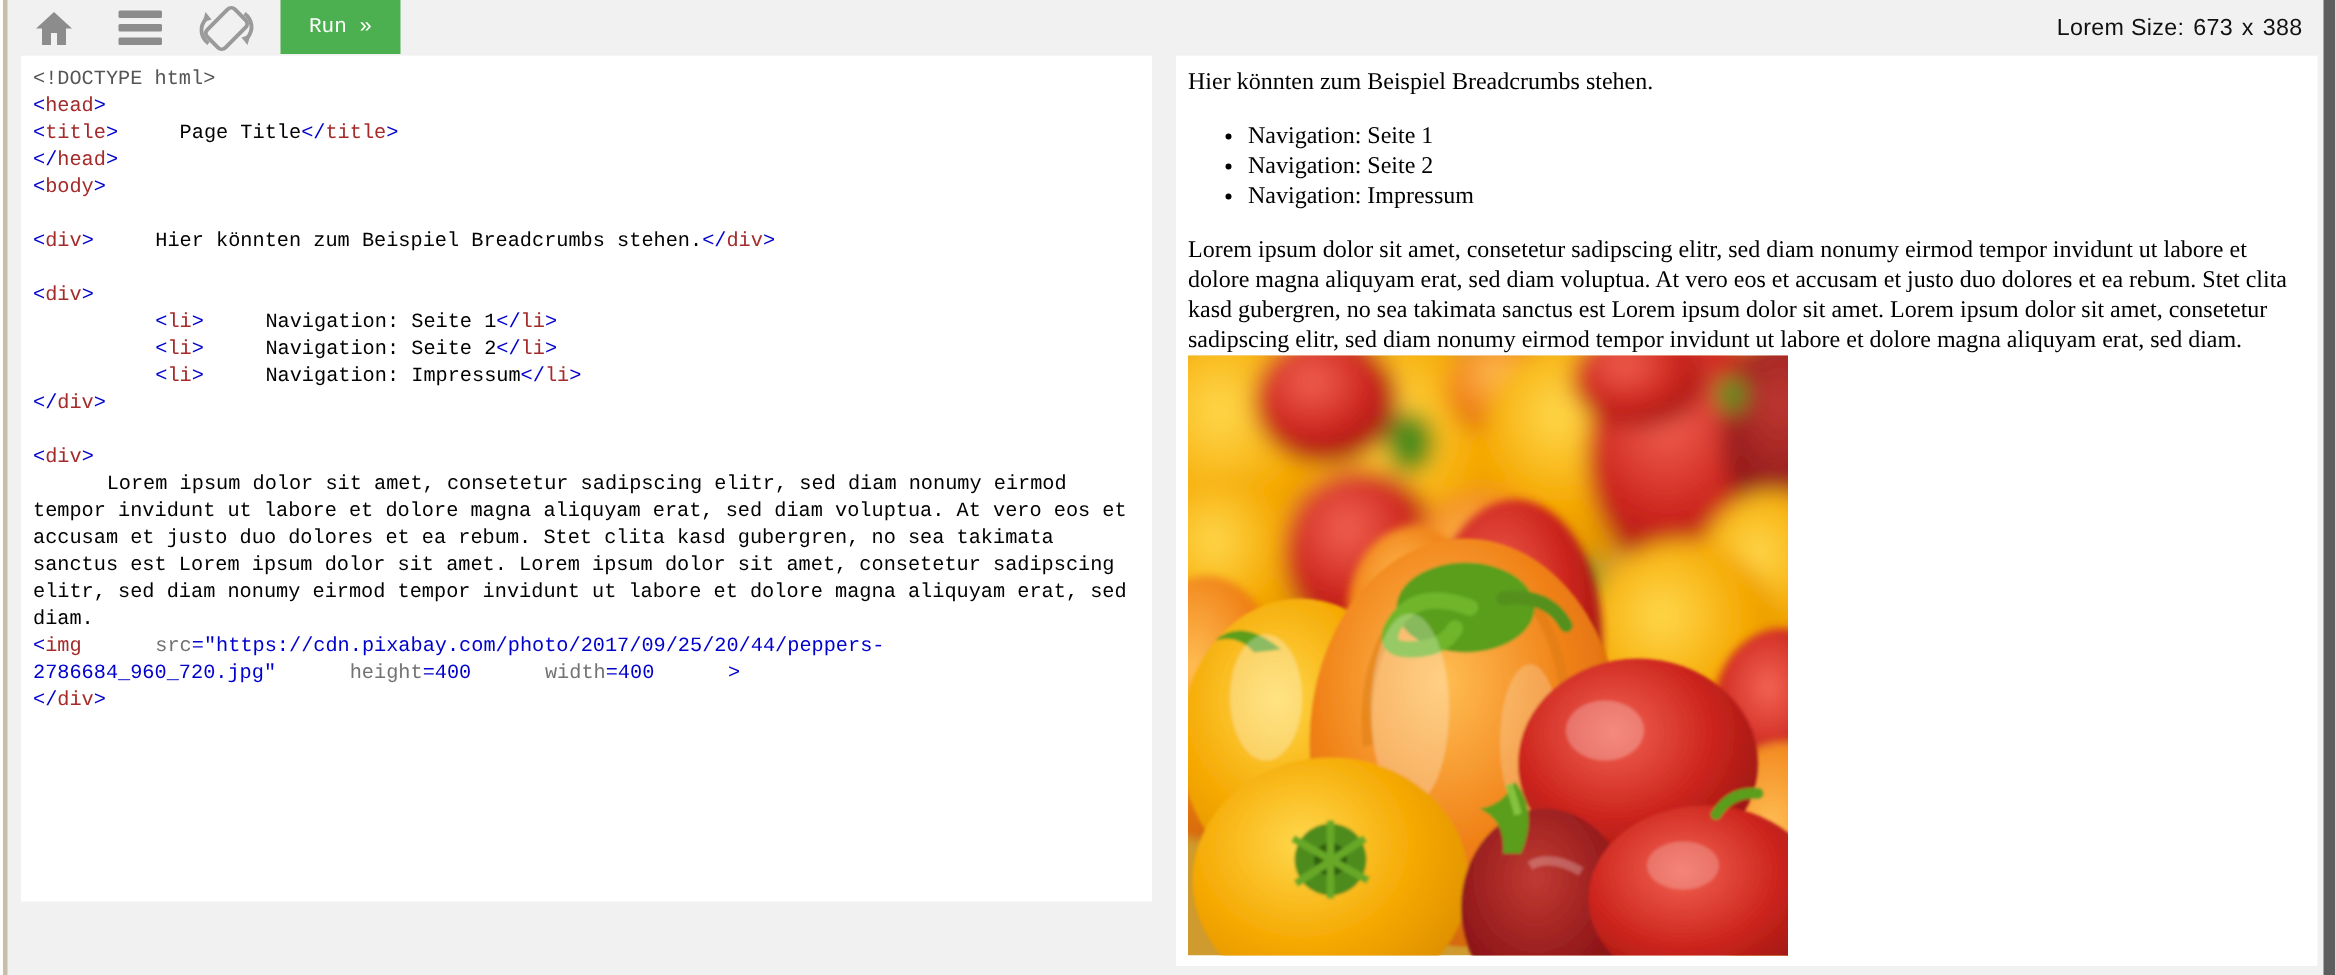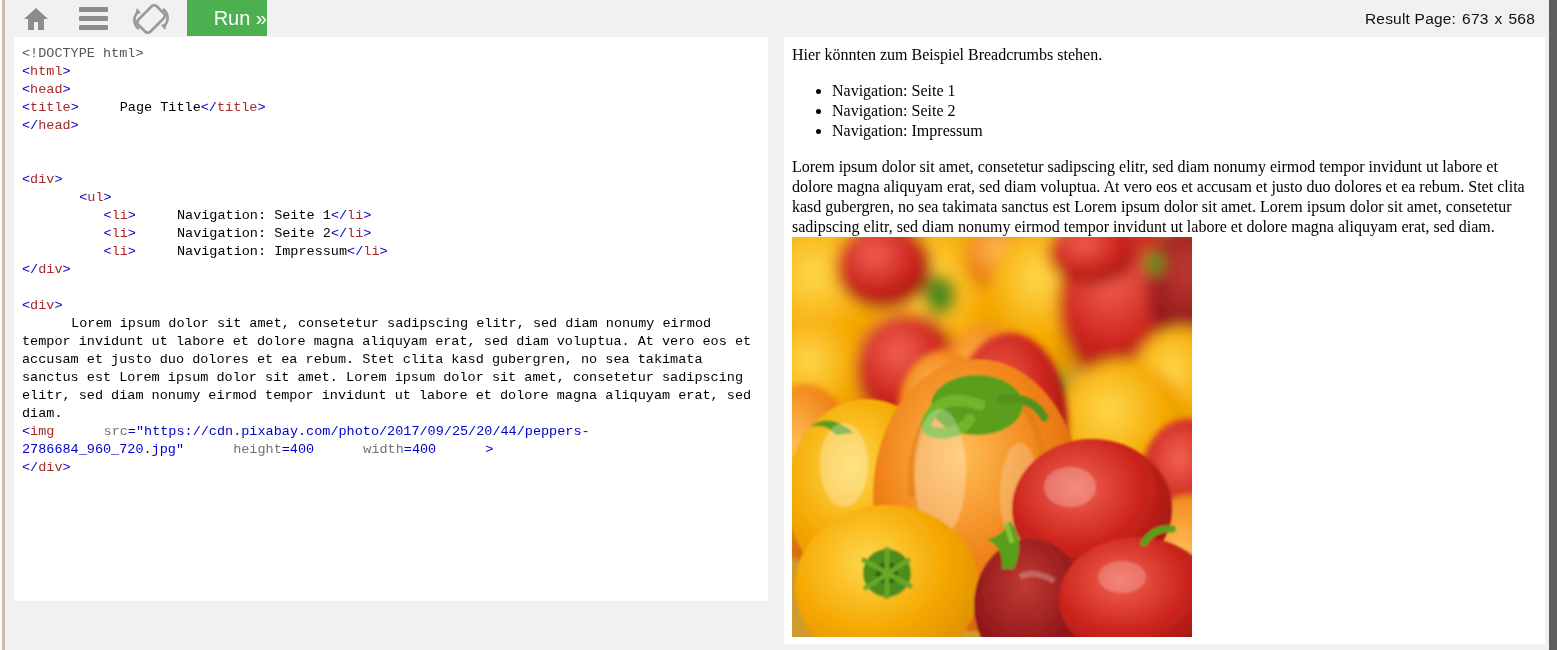"Run »" .btn-run { font-family: Liberation Sans, sans-serif -> Liberation Mono, monospace; font-size: 20px -> 14px; text-align: right -> none }
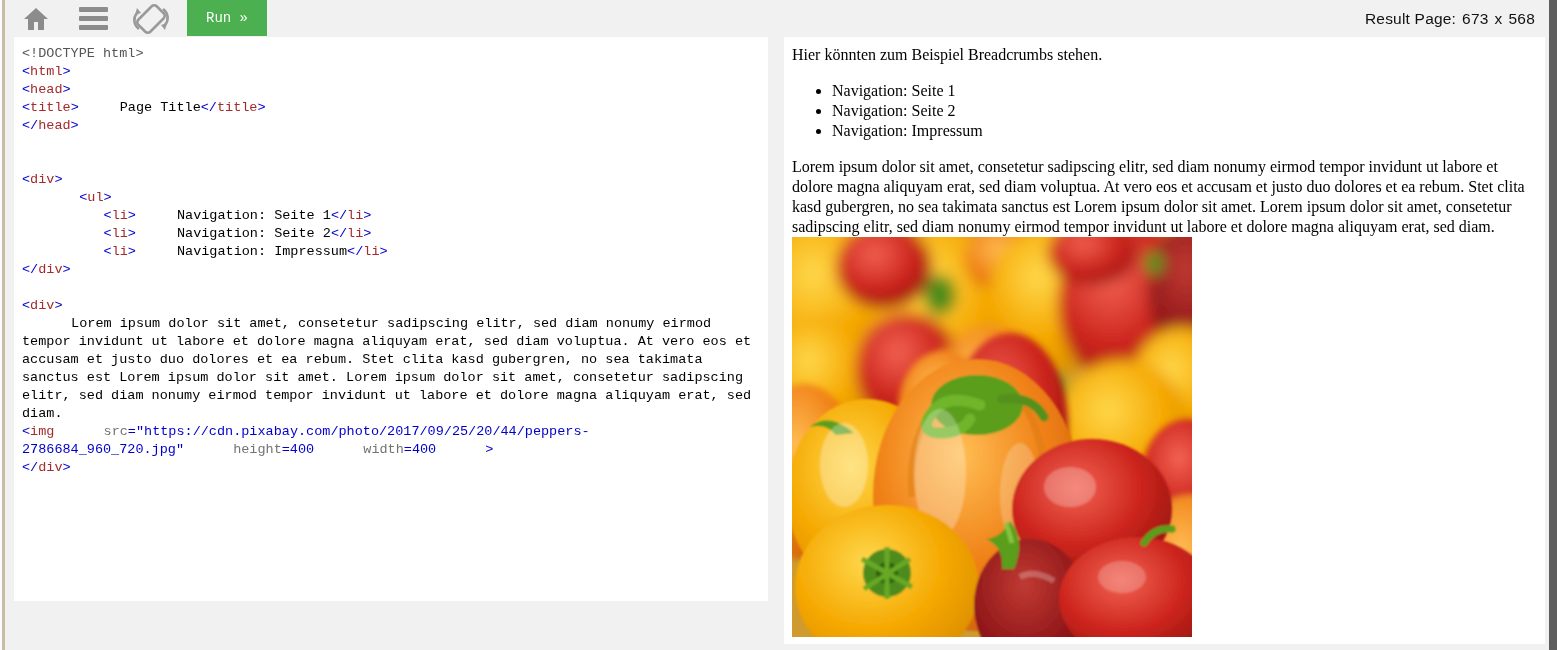"Result Page:" span { text: Result Page -> Lorem Size }
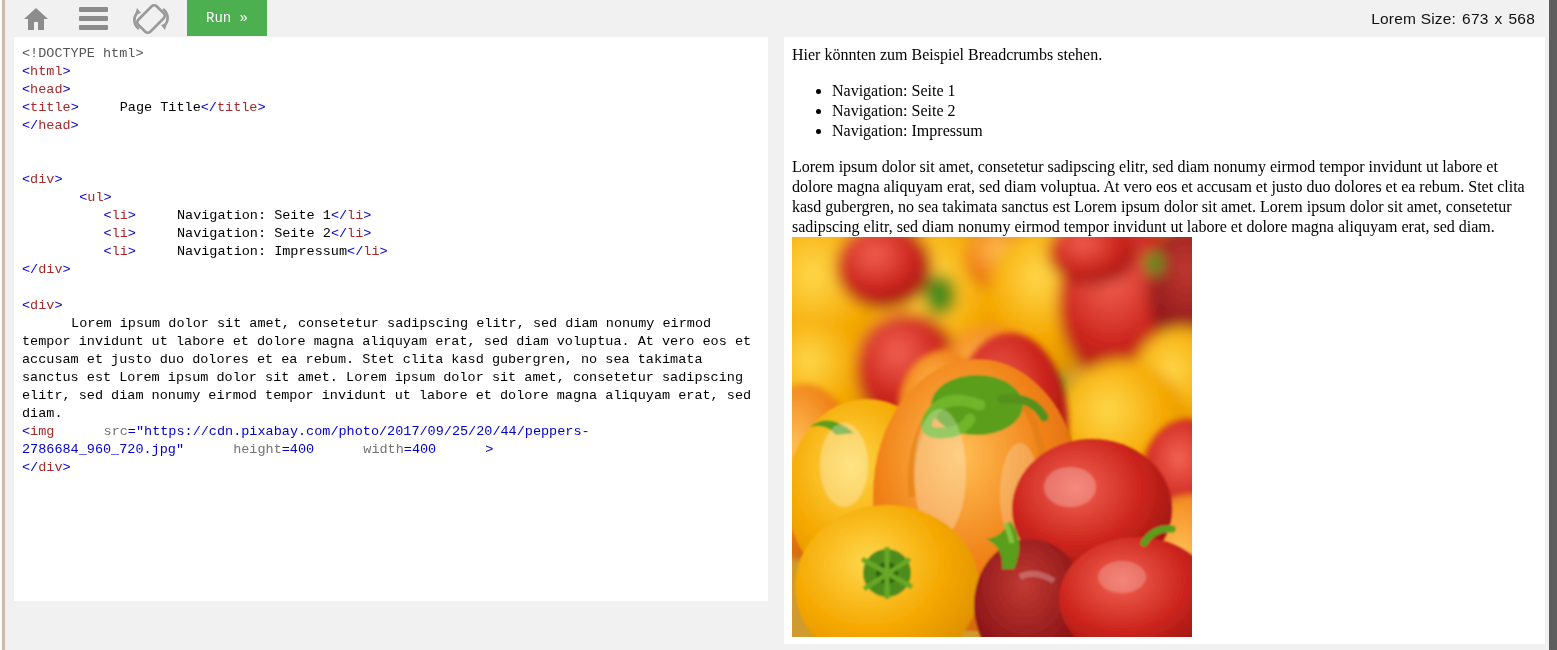"568" span { text: 568 -> 388 }
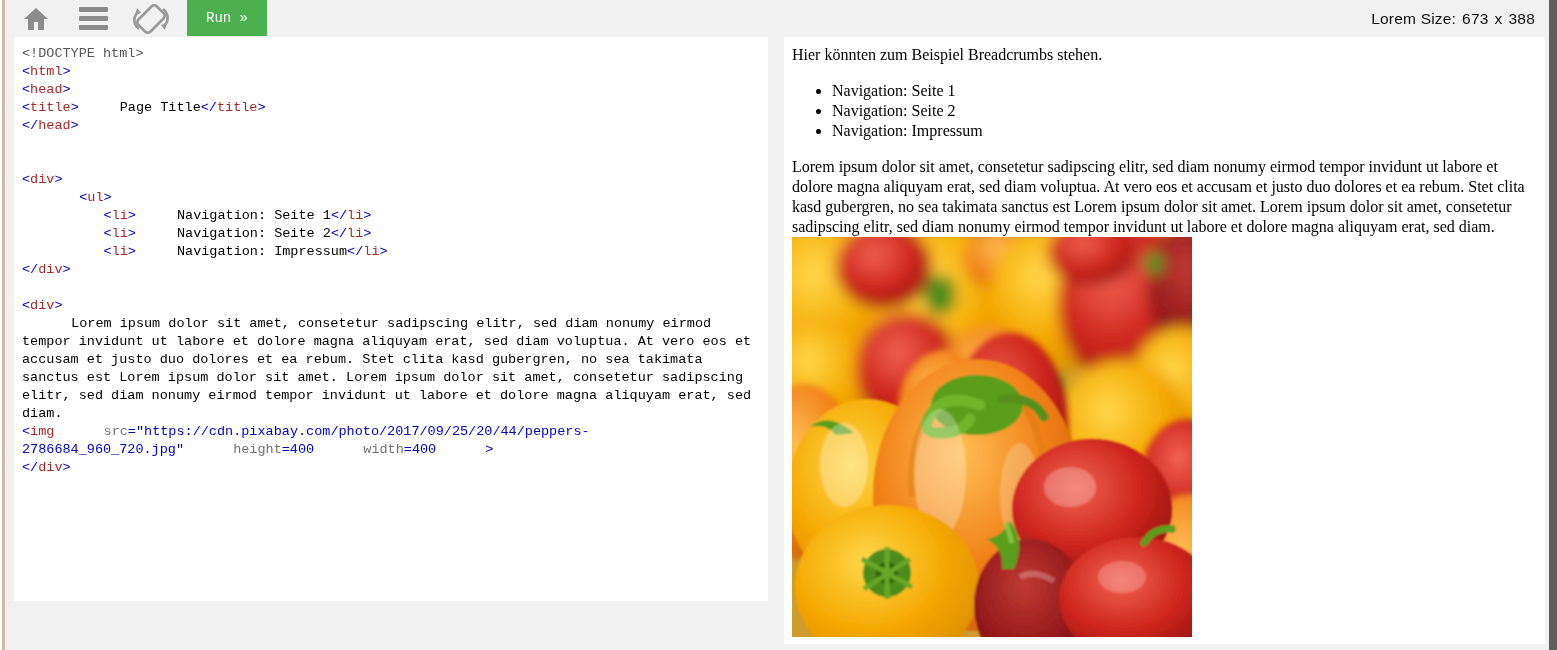"<html>" div.code-line { html: <div><span>&lt;</span><span>html</span><span>&gt;</span></div> -> none }
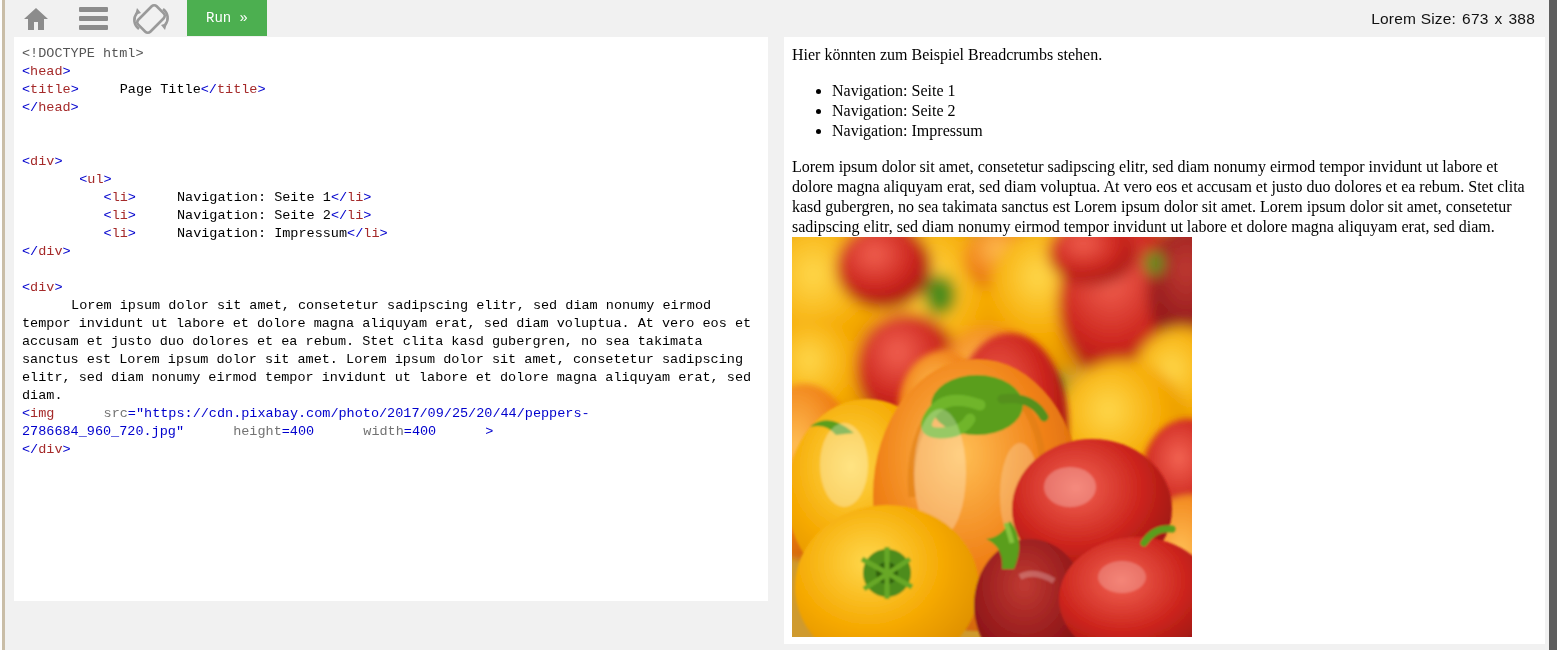"<body>" div.code-line { html: none -> <div><span>&lt;</span><span>body</span><span>&gt;</span></div> }
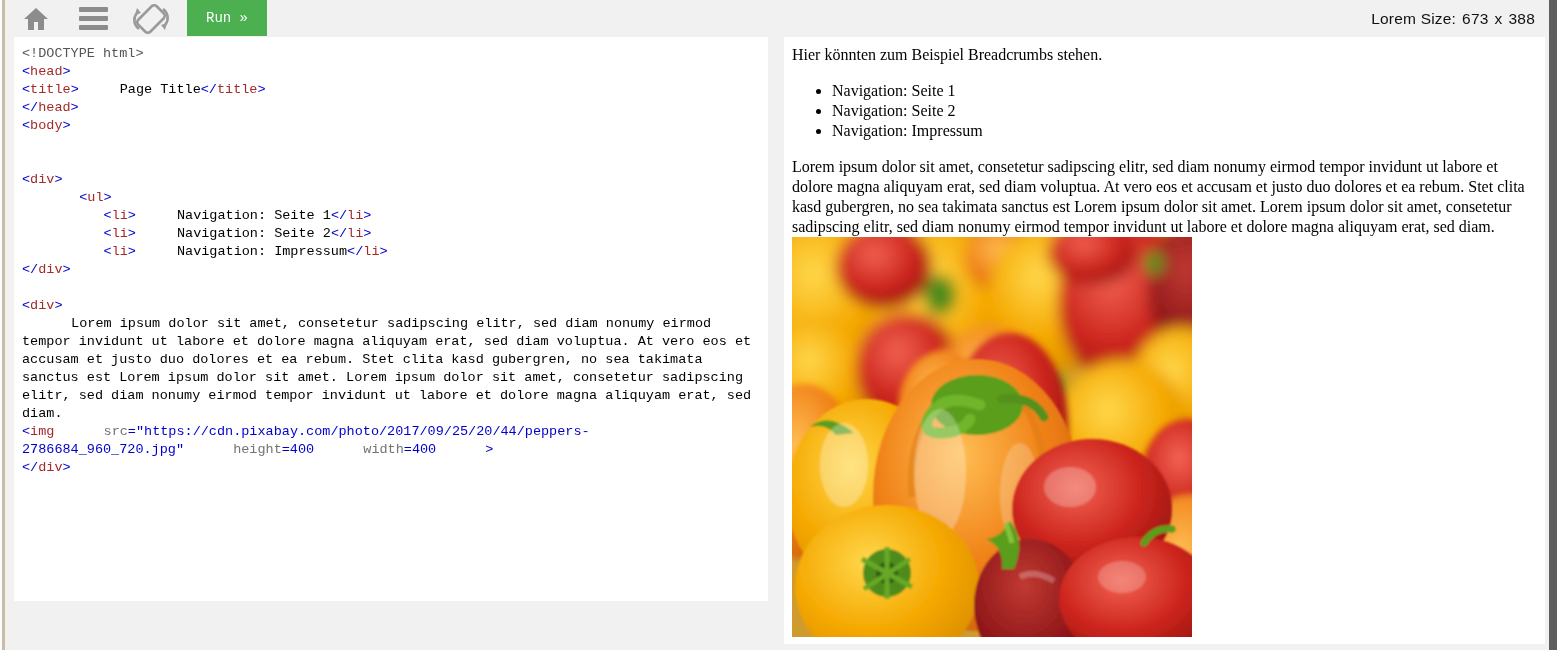"<div> Hier könnten zum Beispiel" div.code-line { html: none -> <div><span>&lt;</span><span>div</span><span>&gt;</span><span>Hier könnten zum Beispiel Breadcrumbs stehen.</span><span>&lt;/</span><span>div</span><span>&gt;</span></div> }
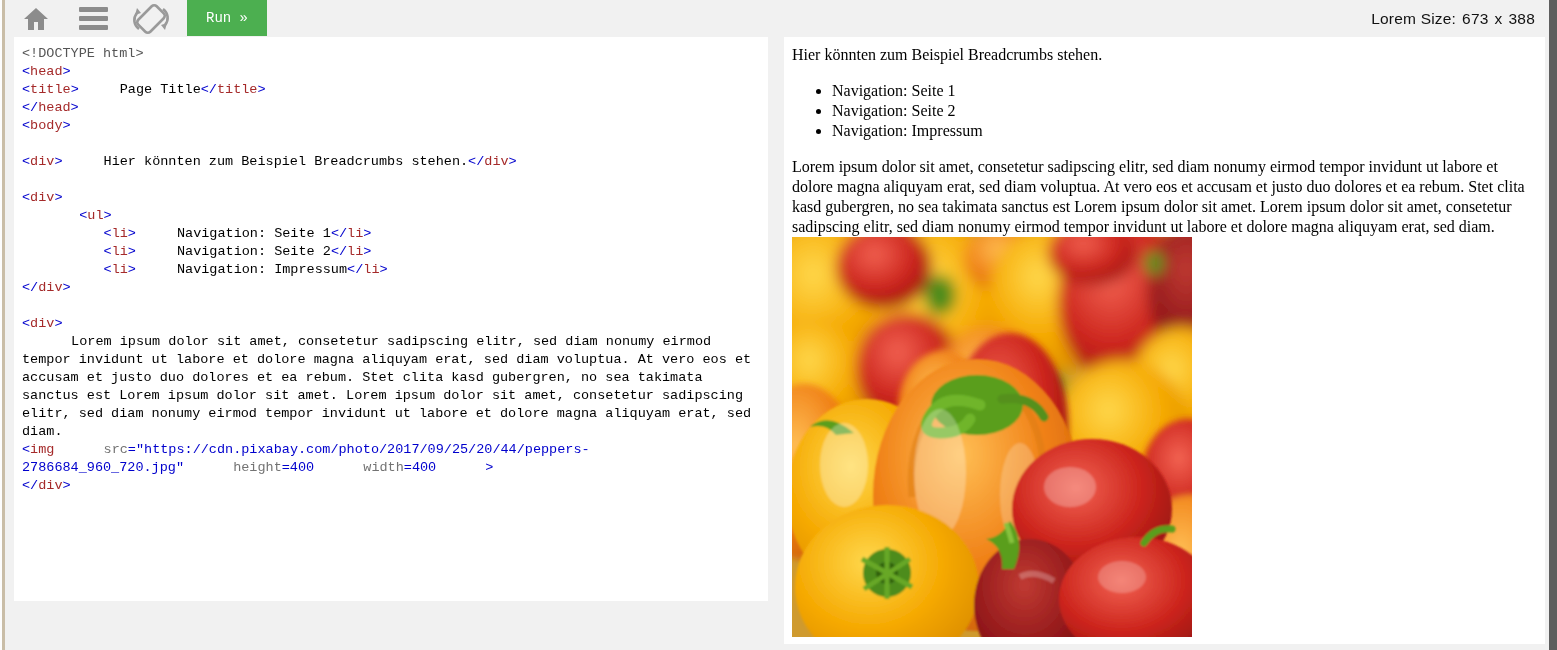"<ul>" div.code-line { html: <div><span> </span><span>&lt;</span><span>ul</span><span>&gt;</span></div> -> none }
